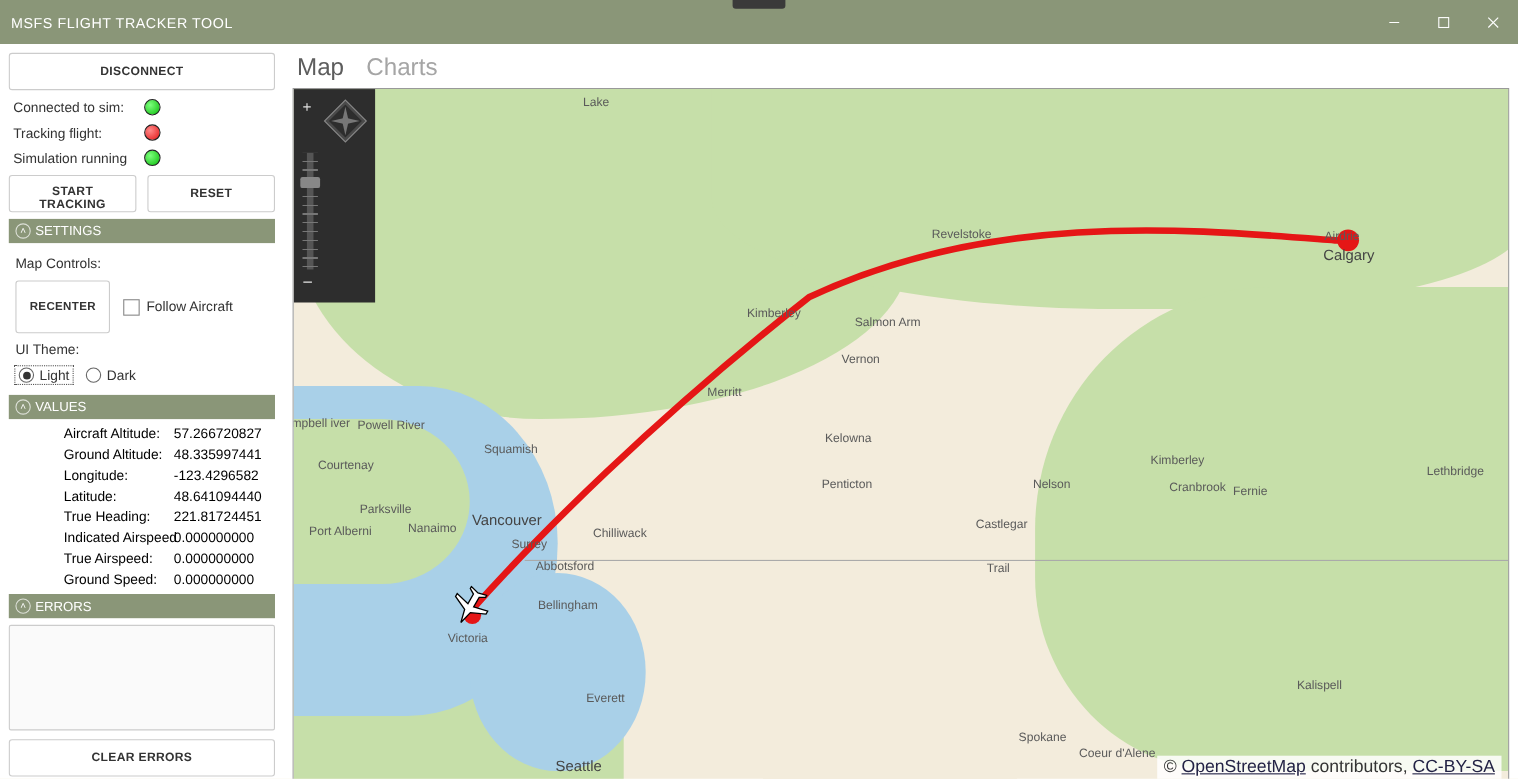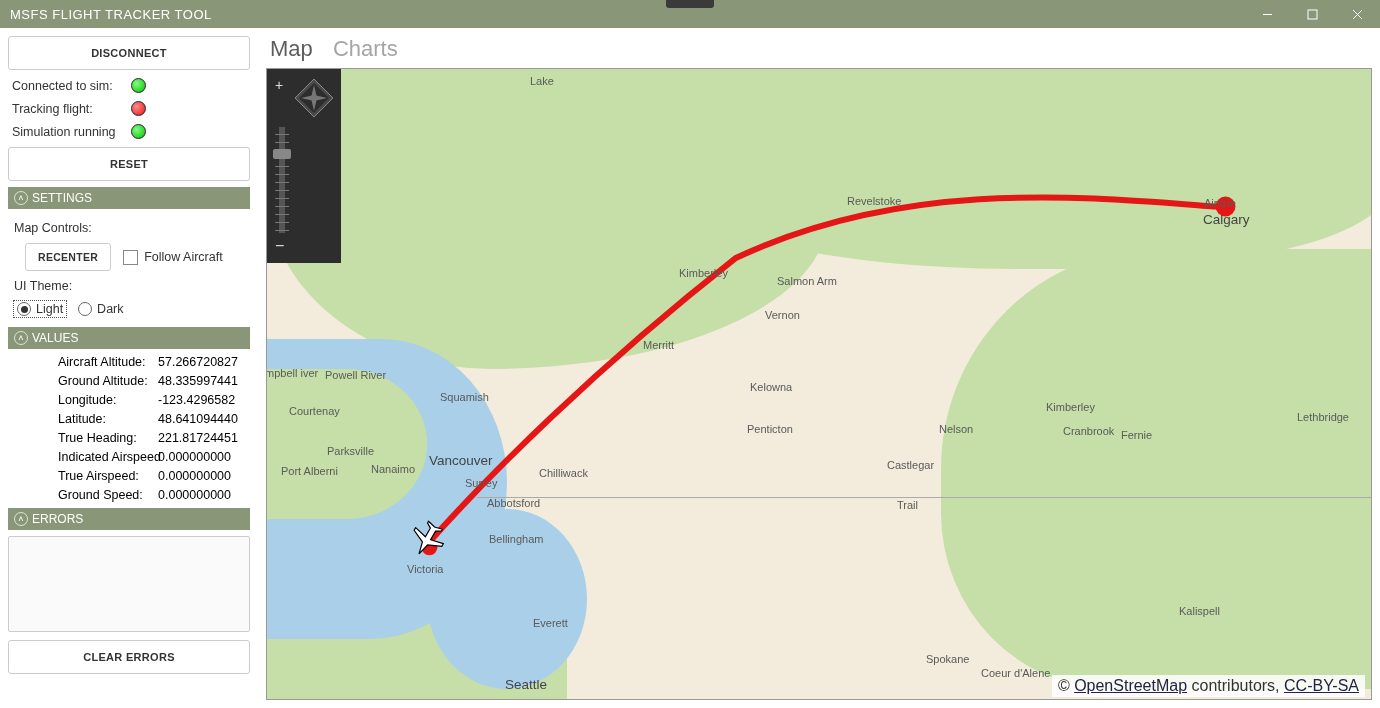"MSFS FLIGHT TRACKER TOOL" .titlebar { height: 28px -> 40px }
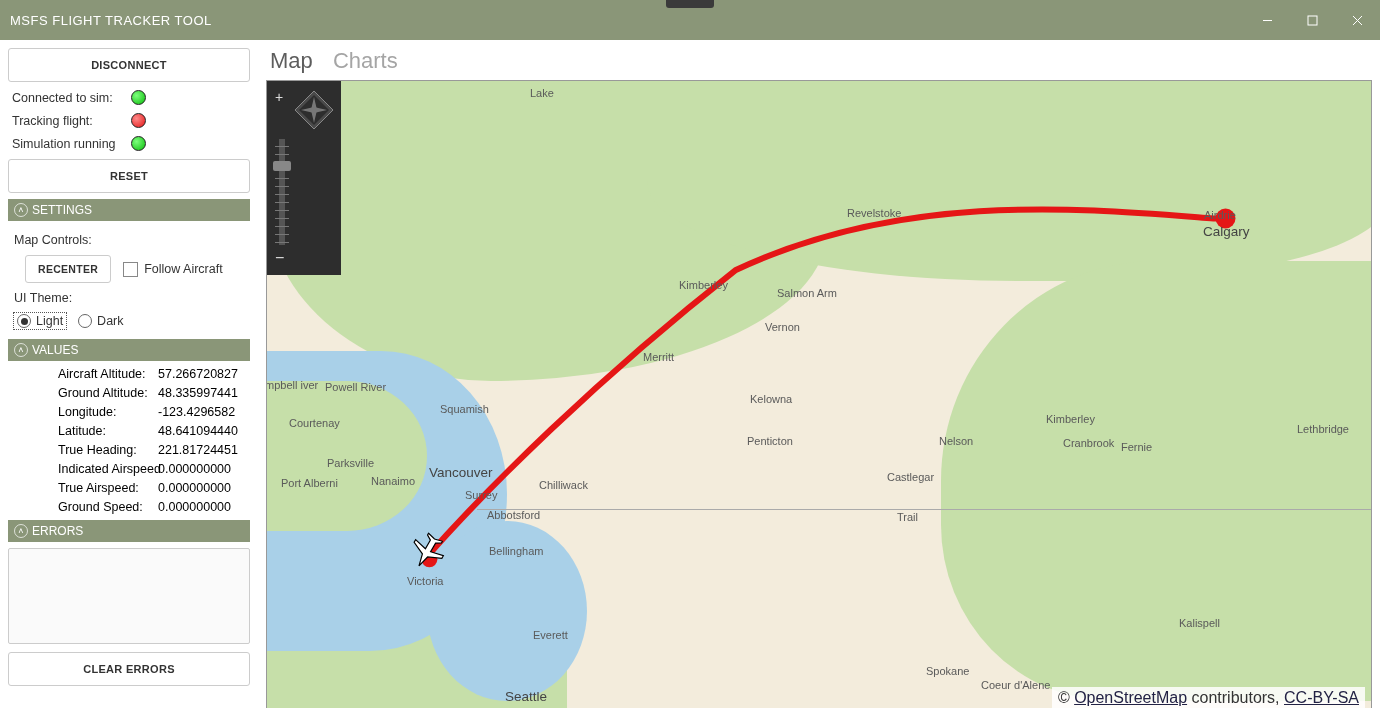"START TRACKING" button.btn { html: none -> <button>START TRACKING</button> }
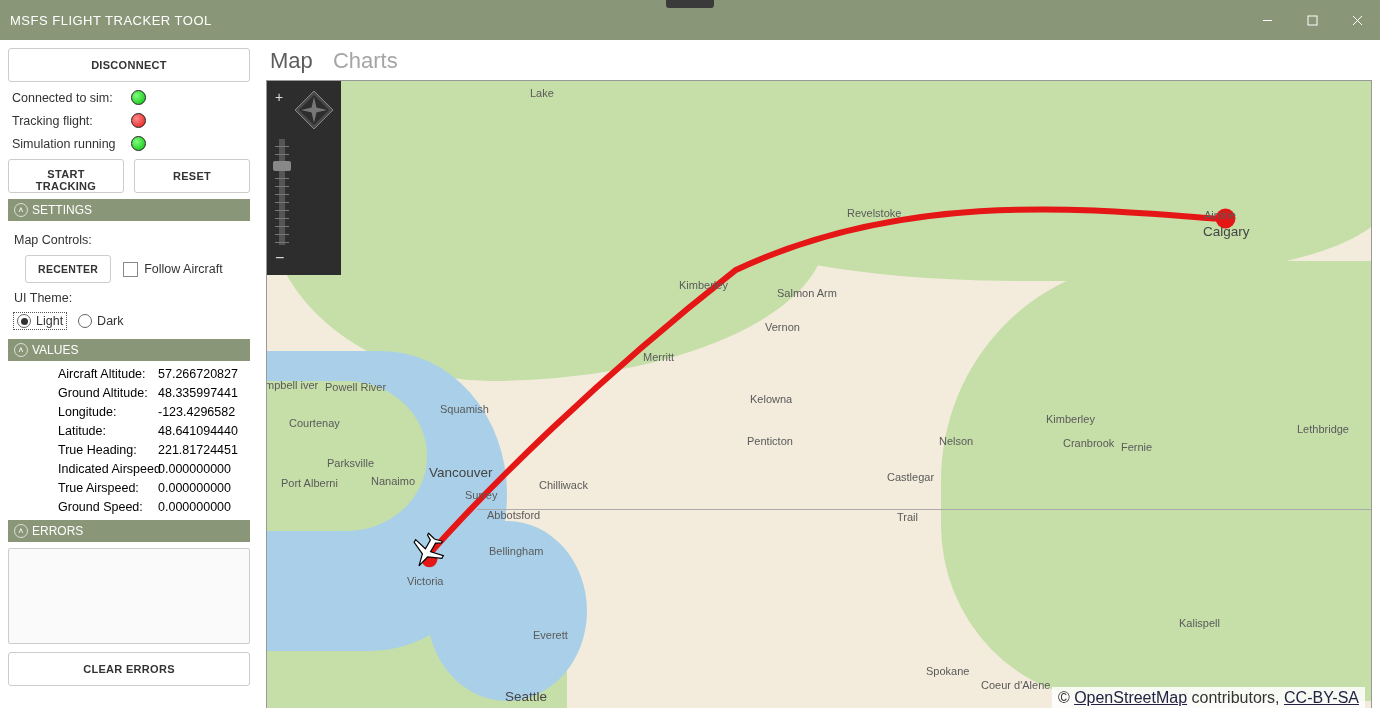"RECENTER" .btn-small { margin-left: 11px -> none; padding: 7px 12px -> 17px 12px }
